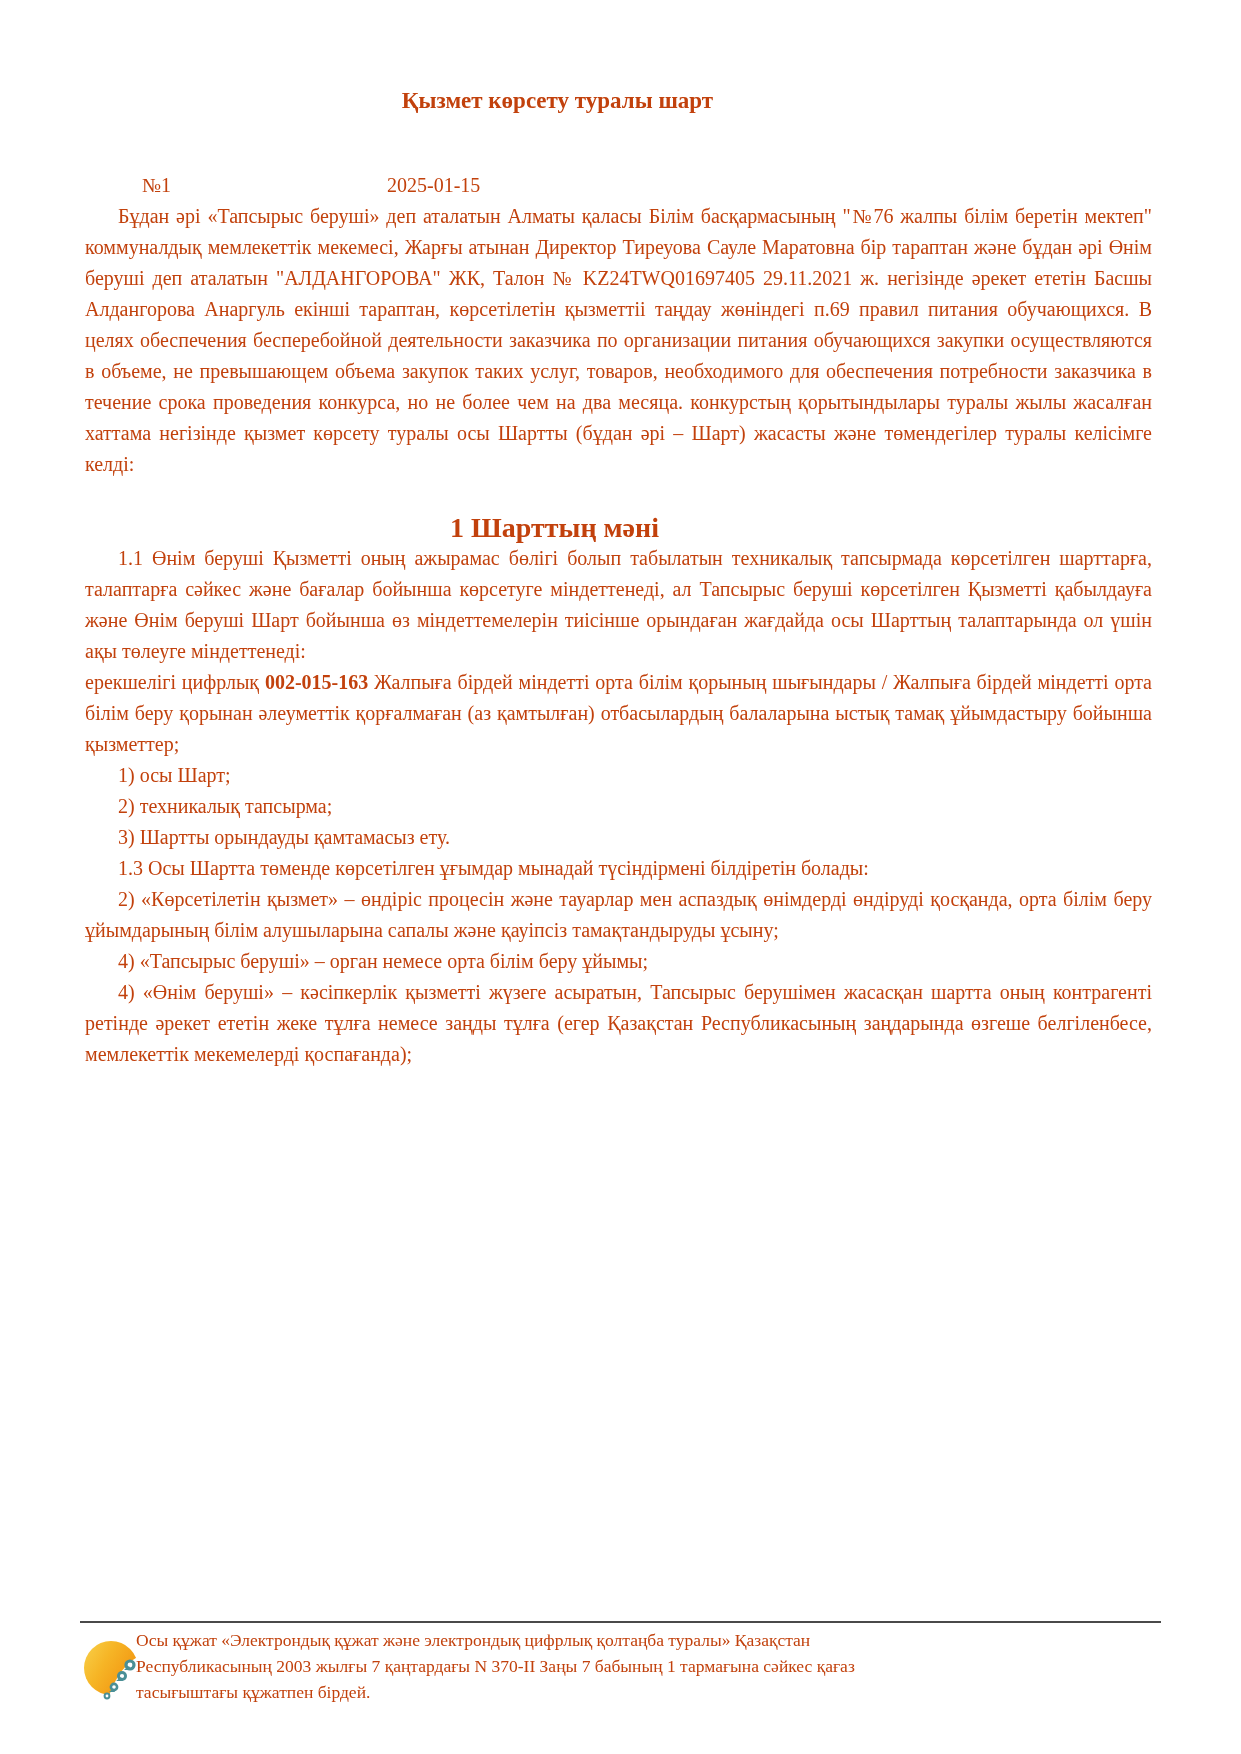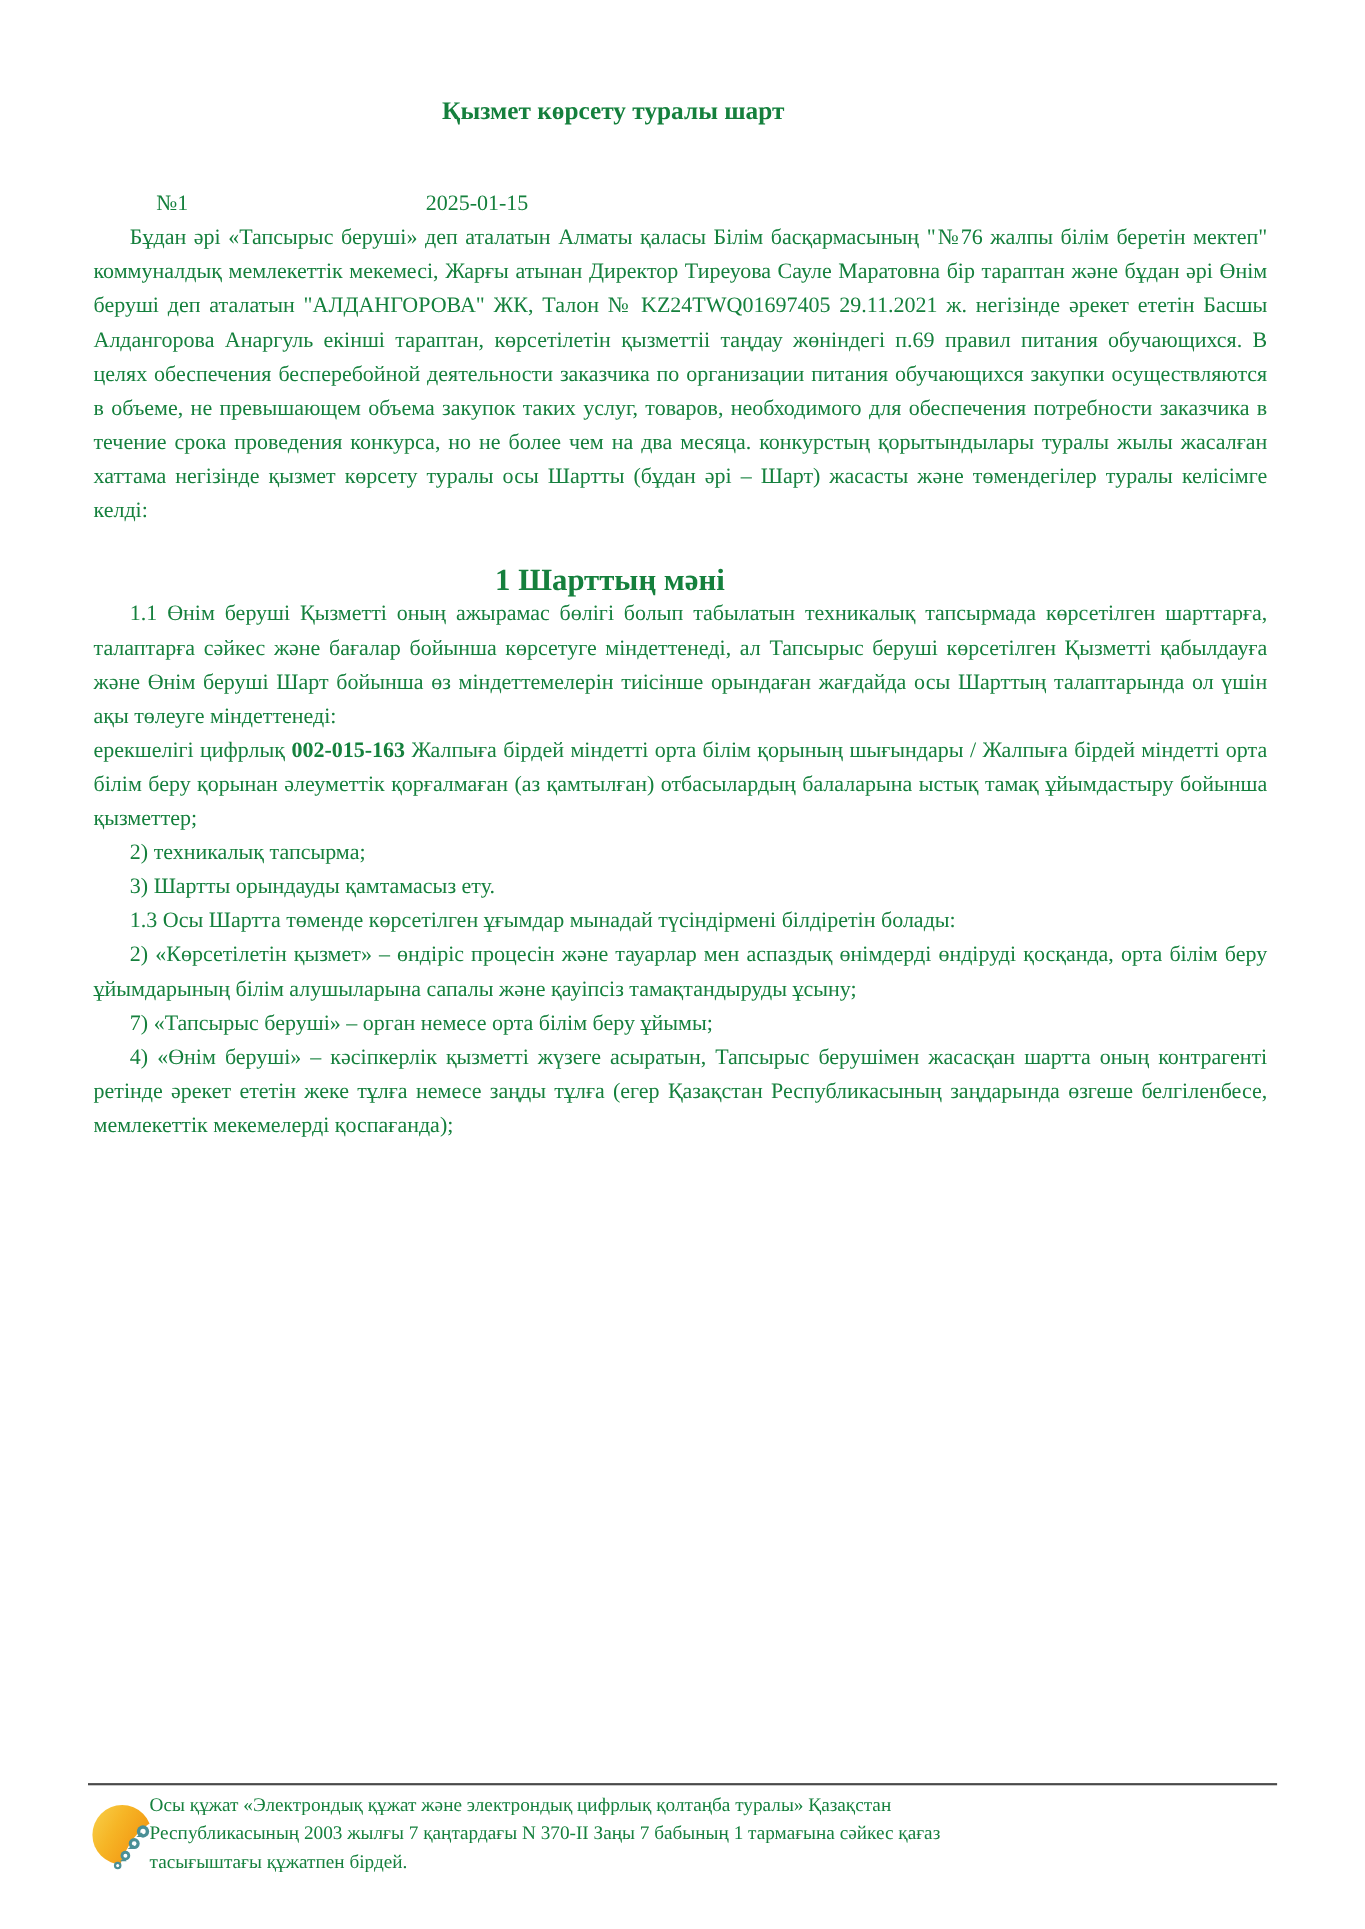"Қызмет көрсету туралы шарт" .page { color: #15803d -> #c2410c }
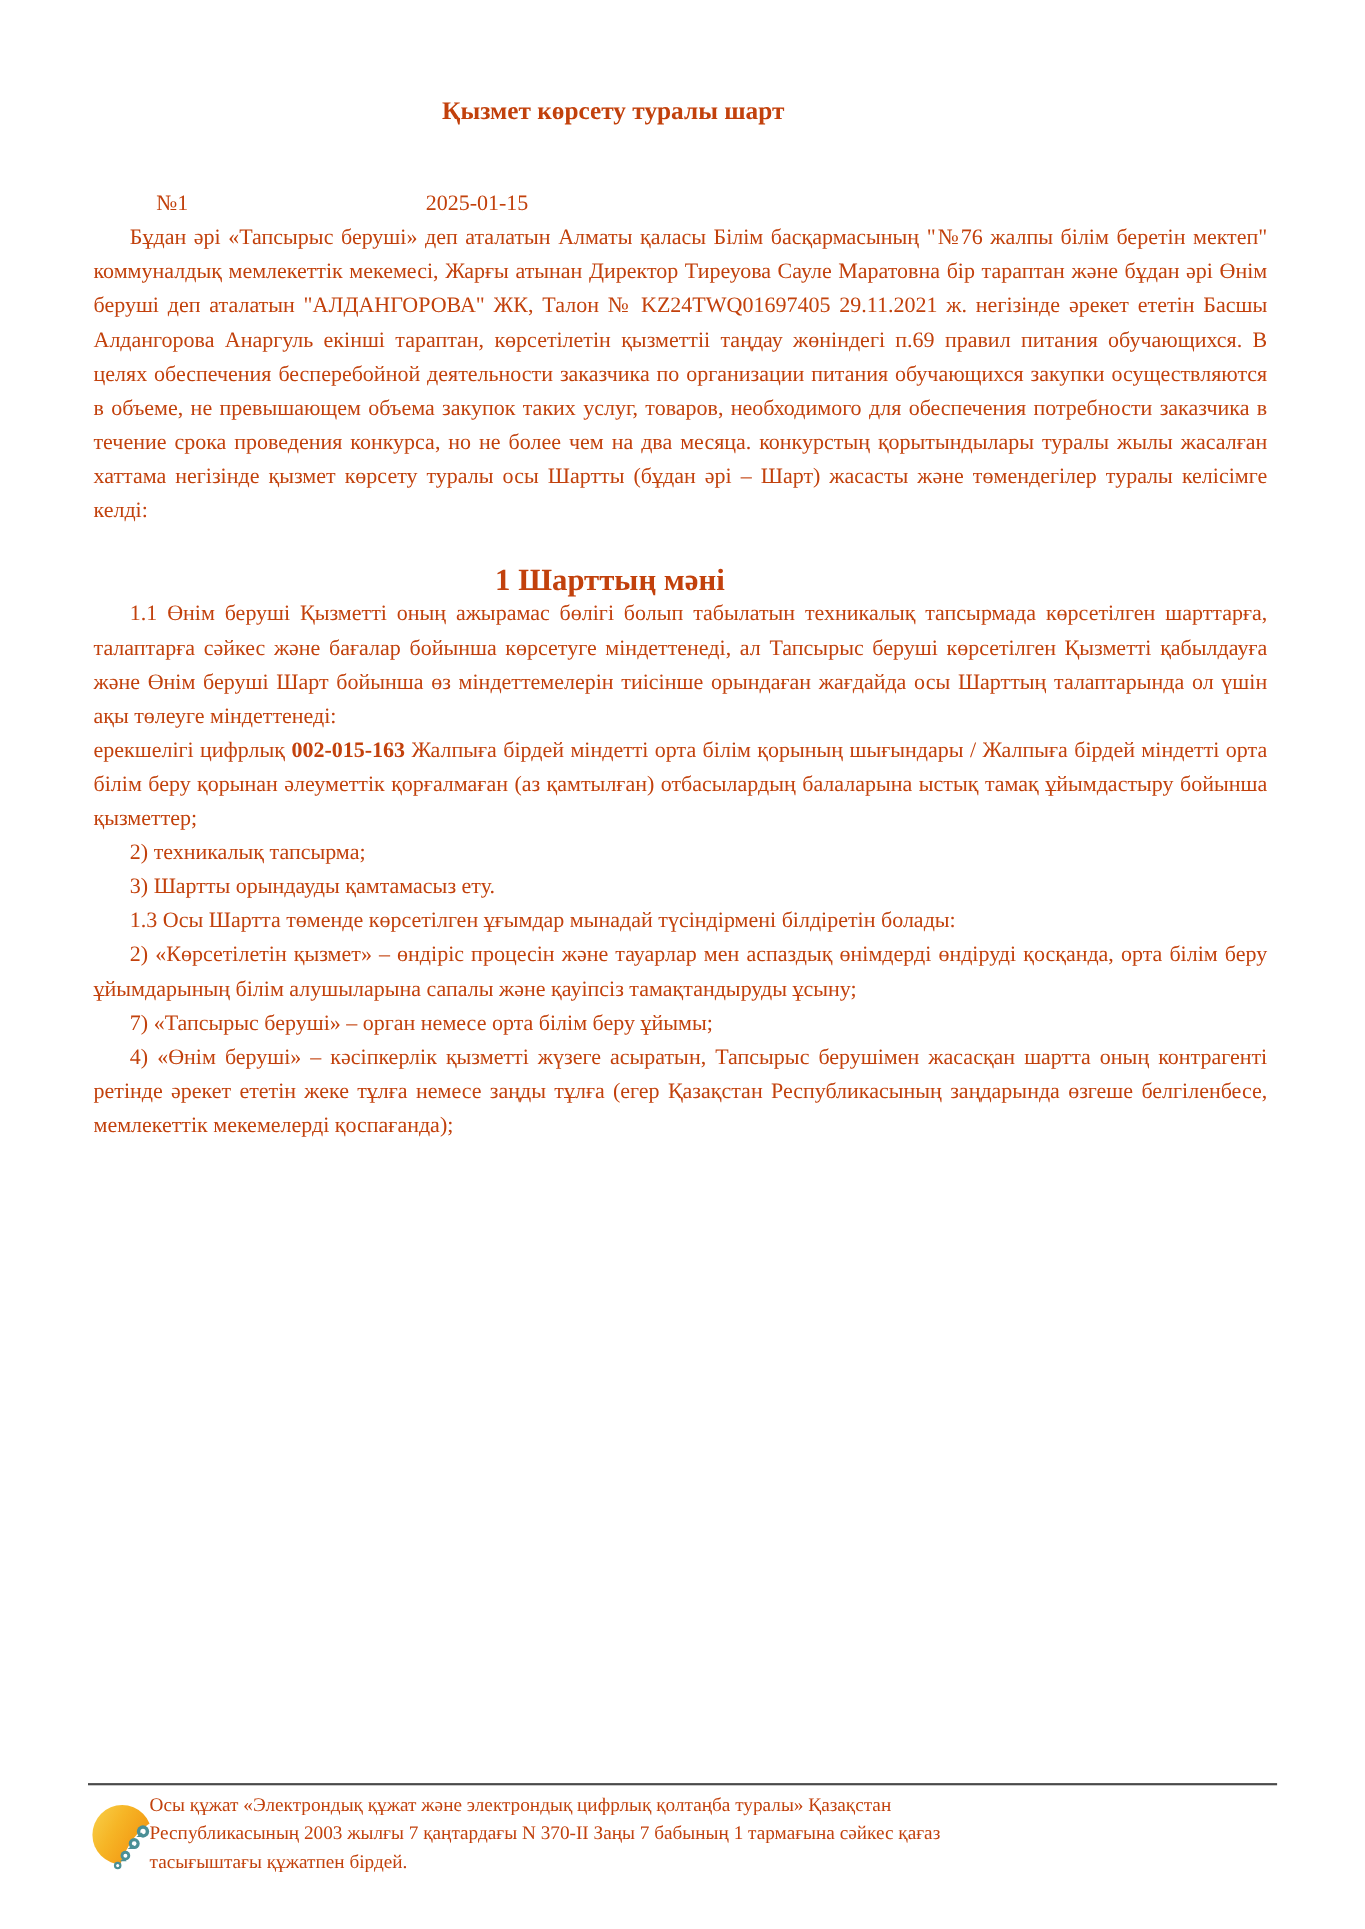"1) осы Шарт;" p.body { html: none -> <p>1) осы Шарт;</p> }
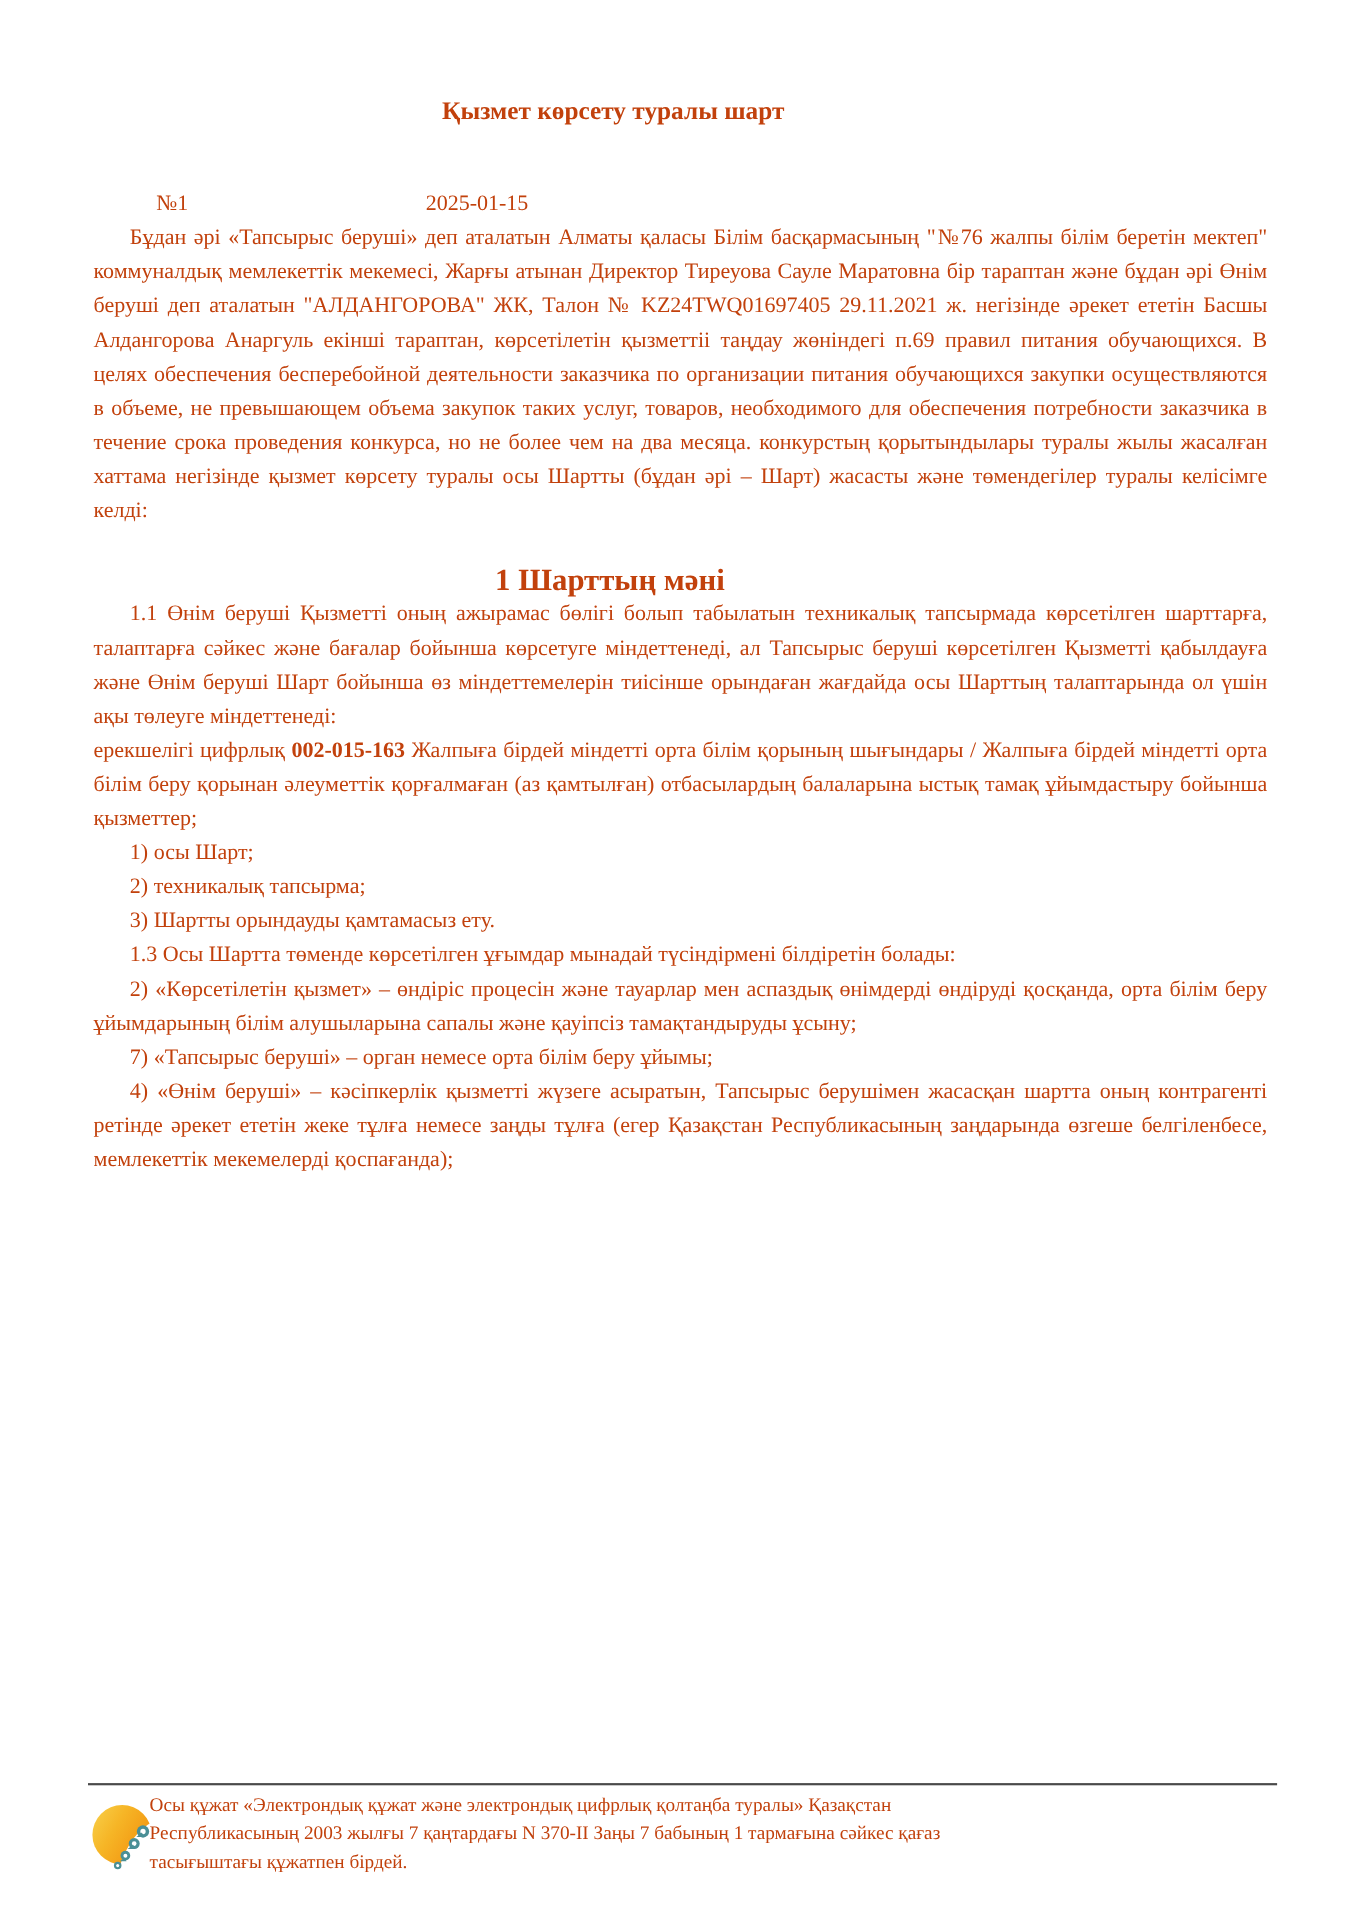"7) «Тапсырыс беруші» – орган" p.body { text: 7 -> 4 }
